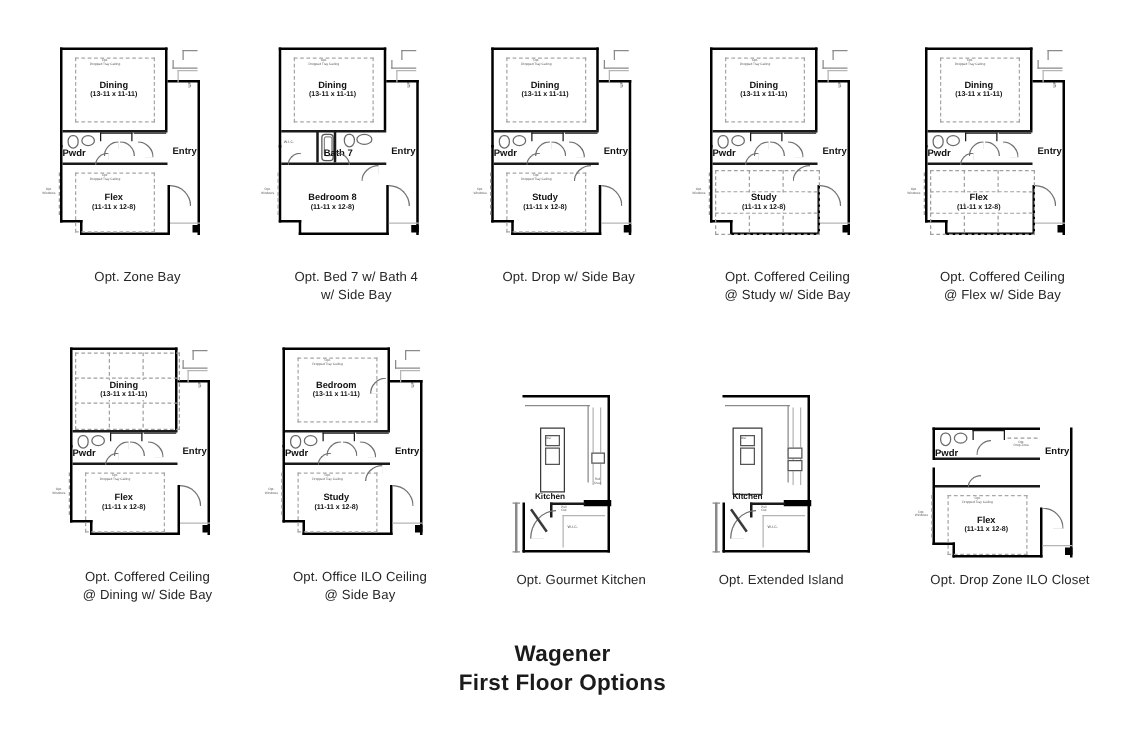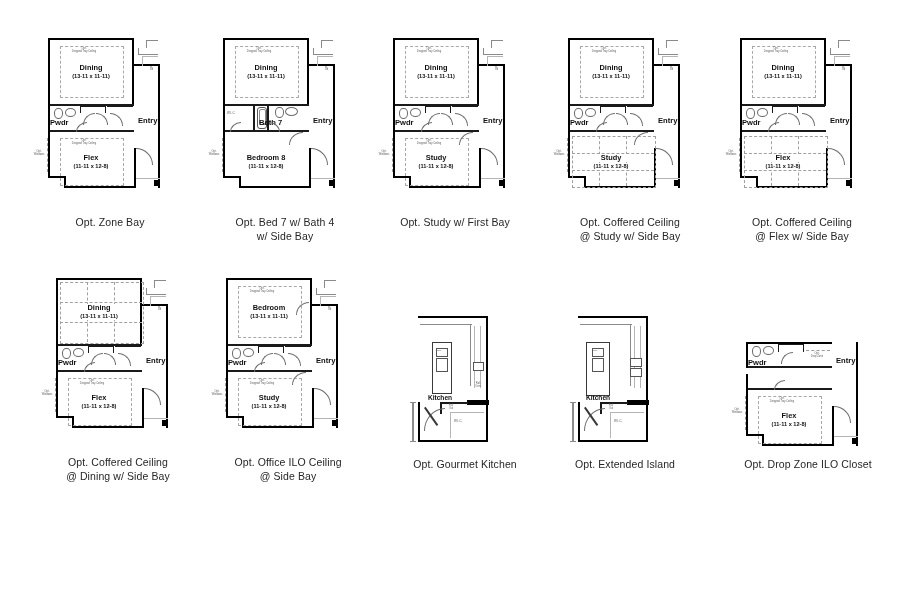"Opt. Study w/ First Bay" div.caption { text: Study w/ First -> Drop w/ Side }
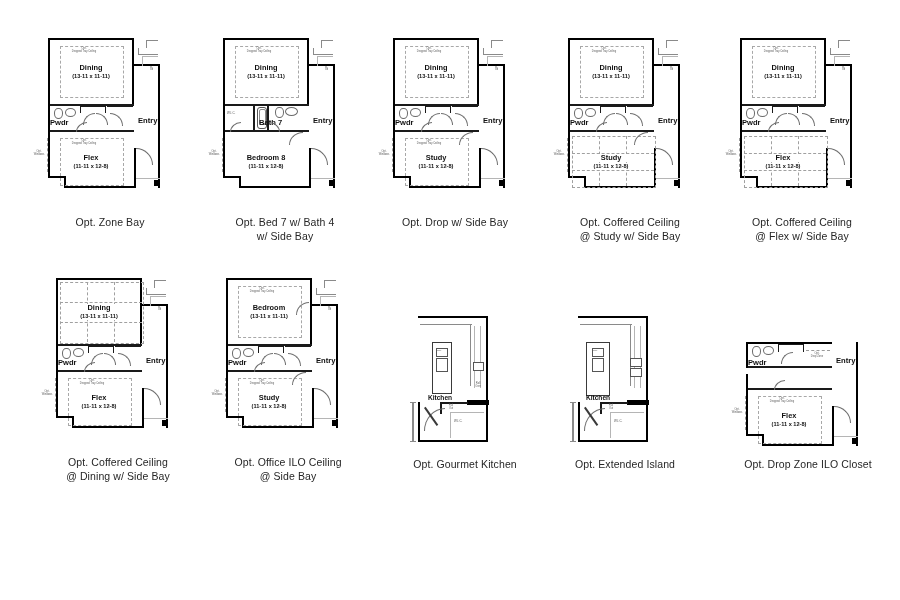"Wagener" div.title { html: none -> <div> <div>Wagener</div> <div>First Floor Options</div> </div> }
